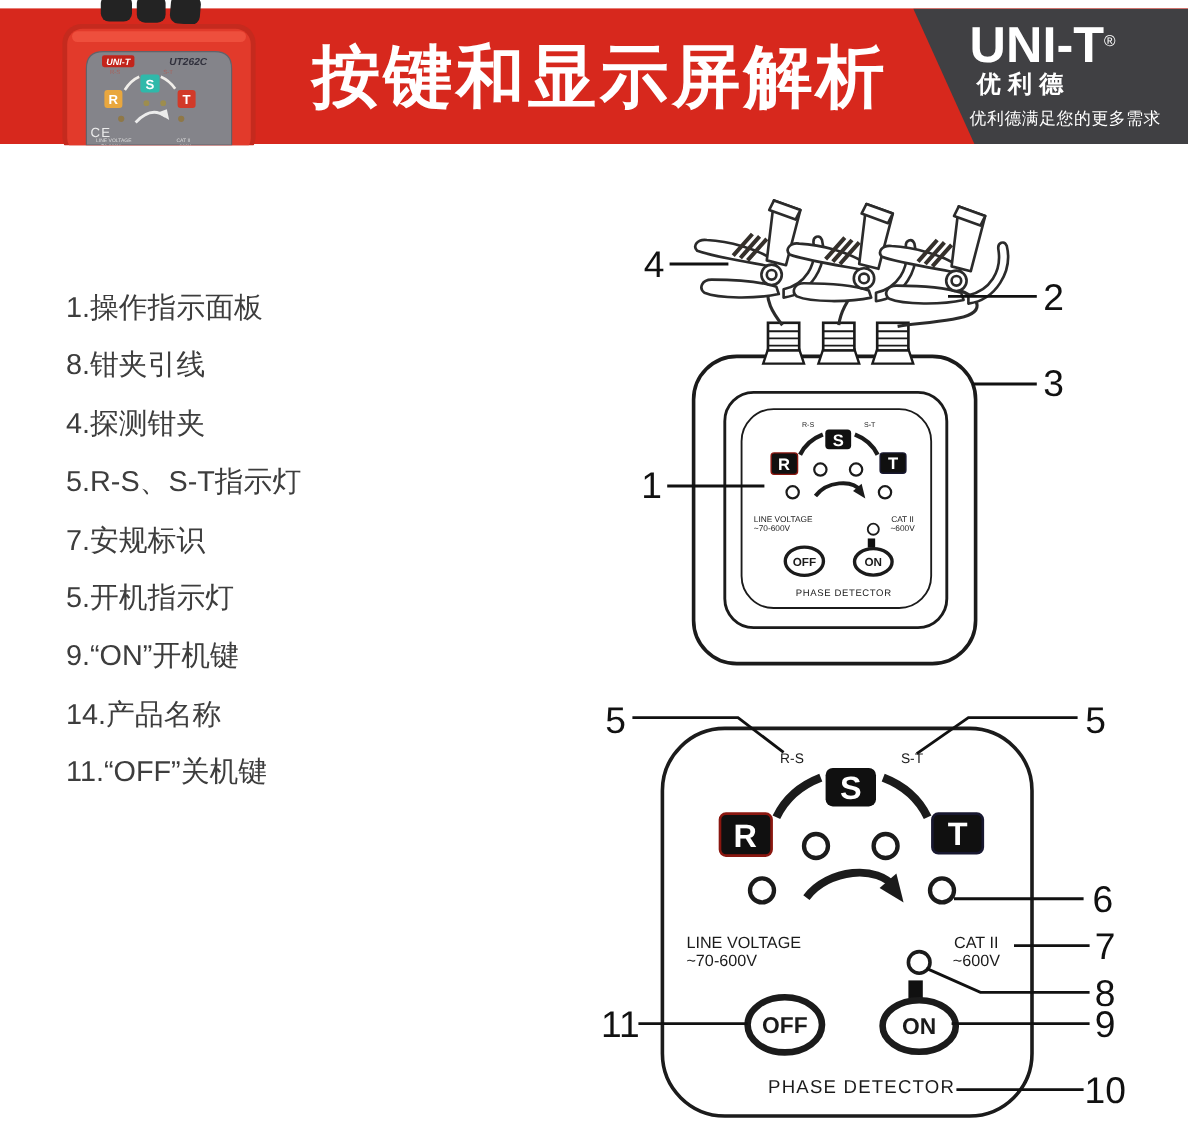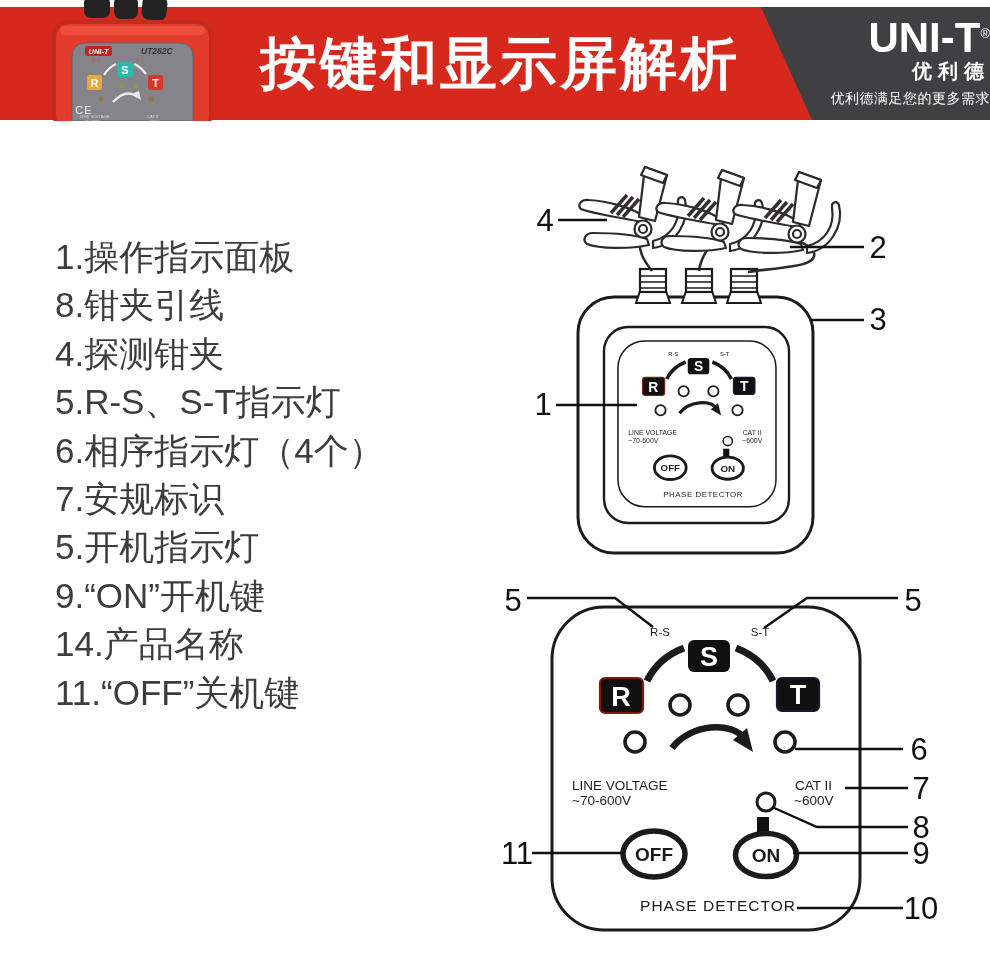"UNI-T®" .logo-block { text-align: right -> left }
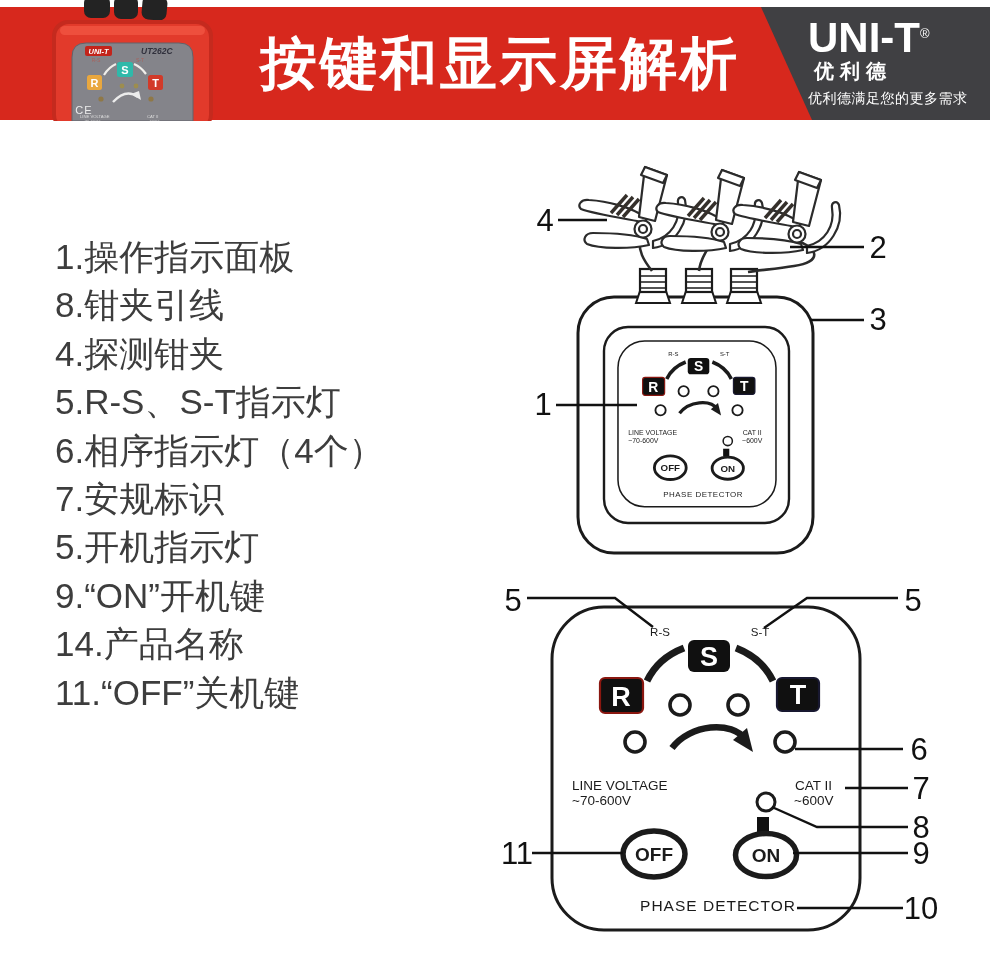"1.操作指示面板" .parts-list { font-size: 35px -> 24px }
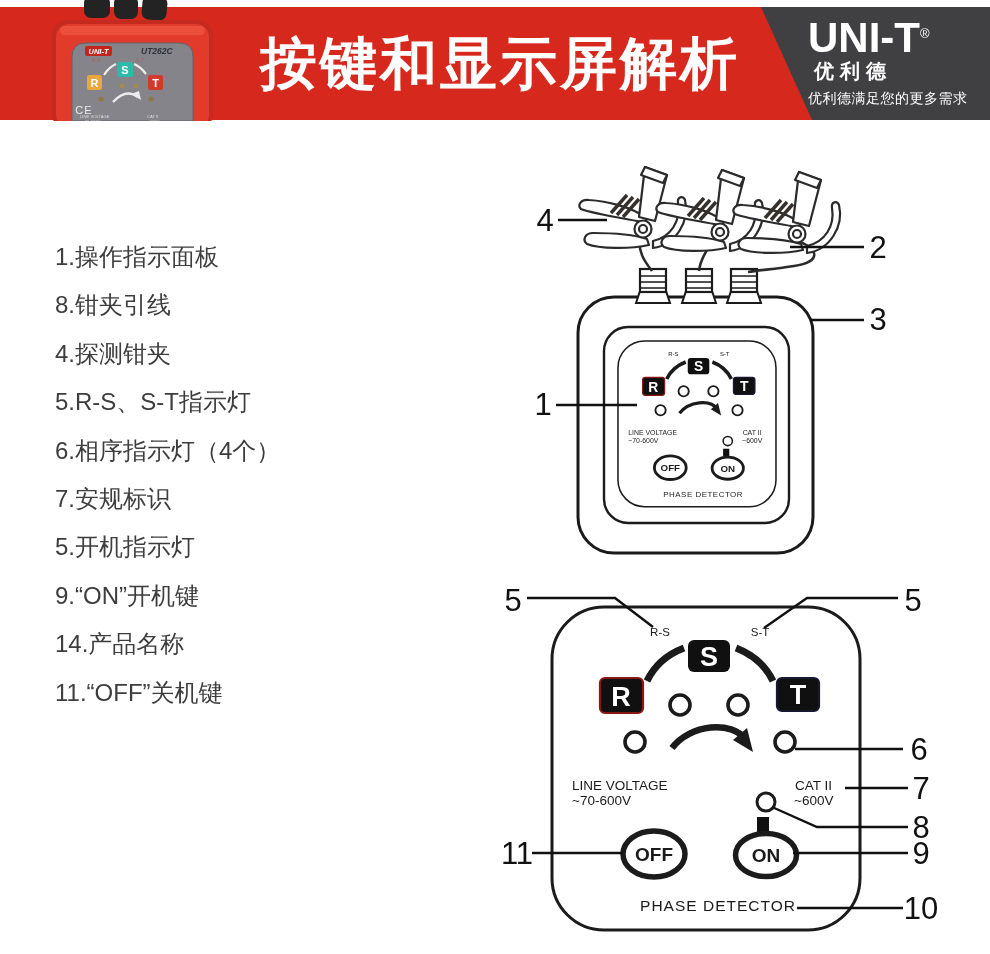"6.相序指示灯（4个）" div { html: <div>6.相序指示灯（4个）</div> -> none }
